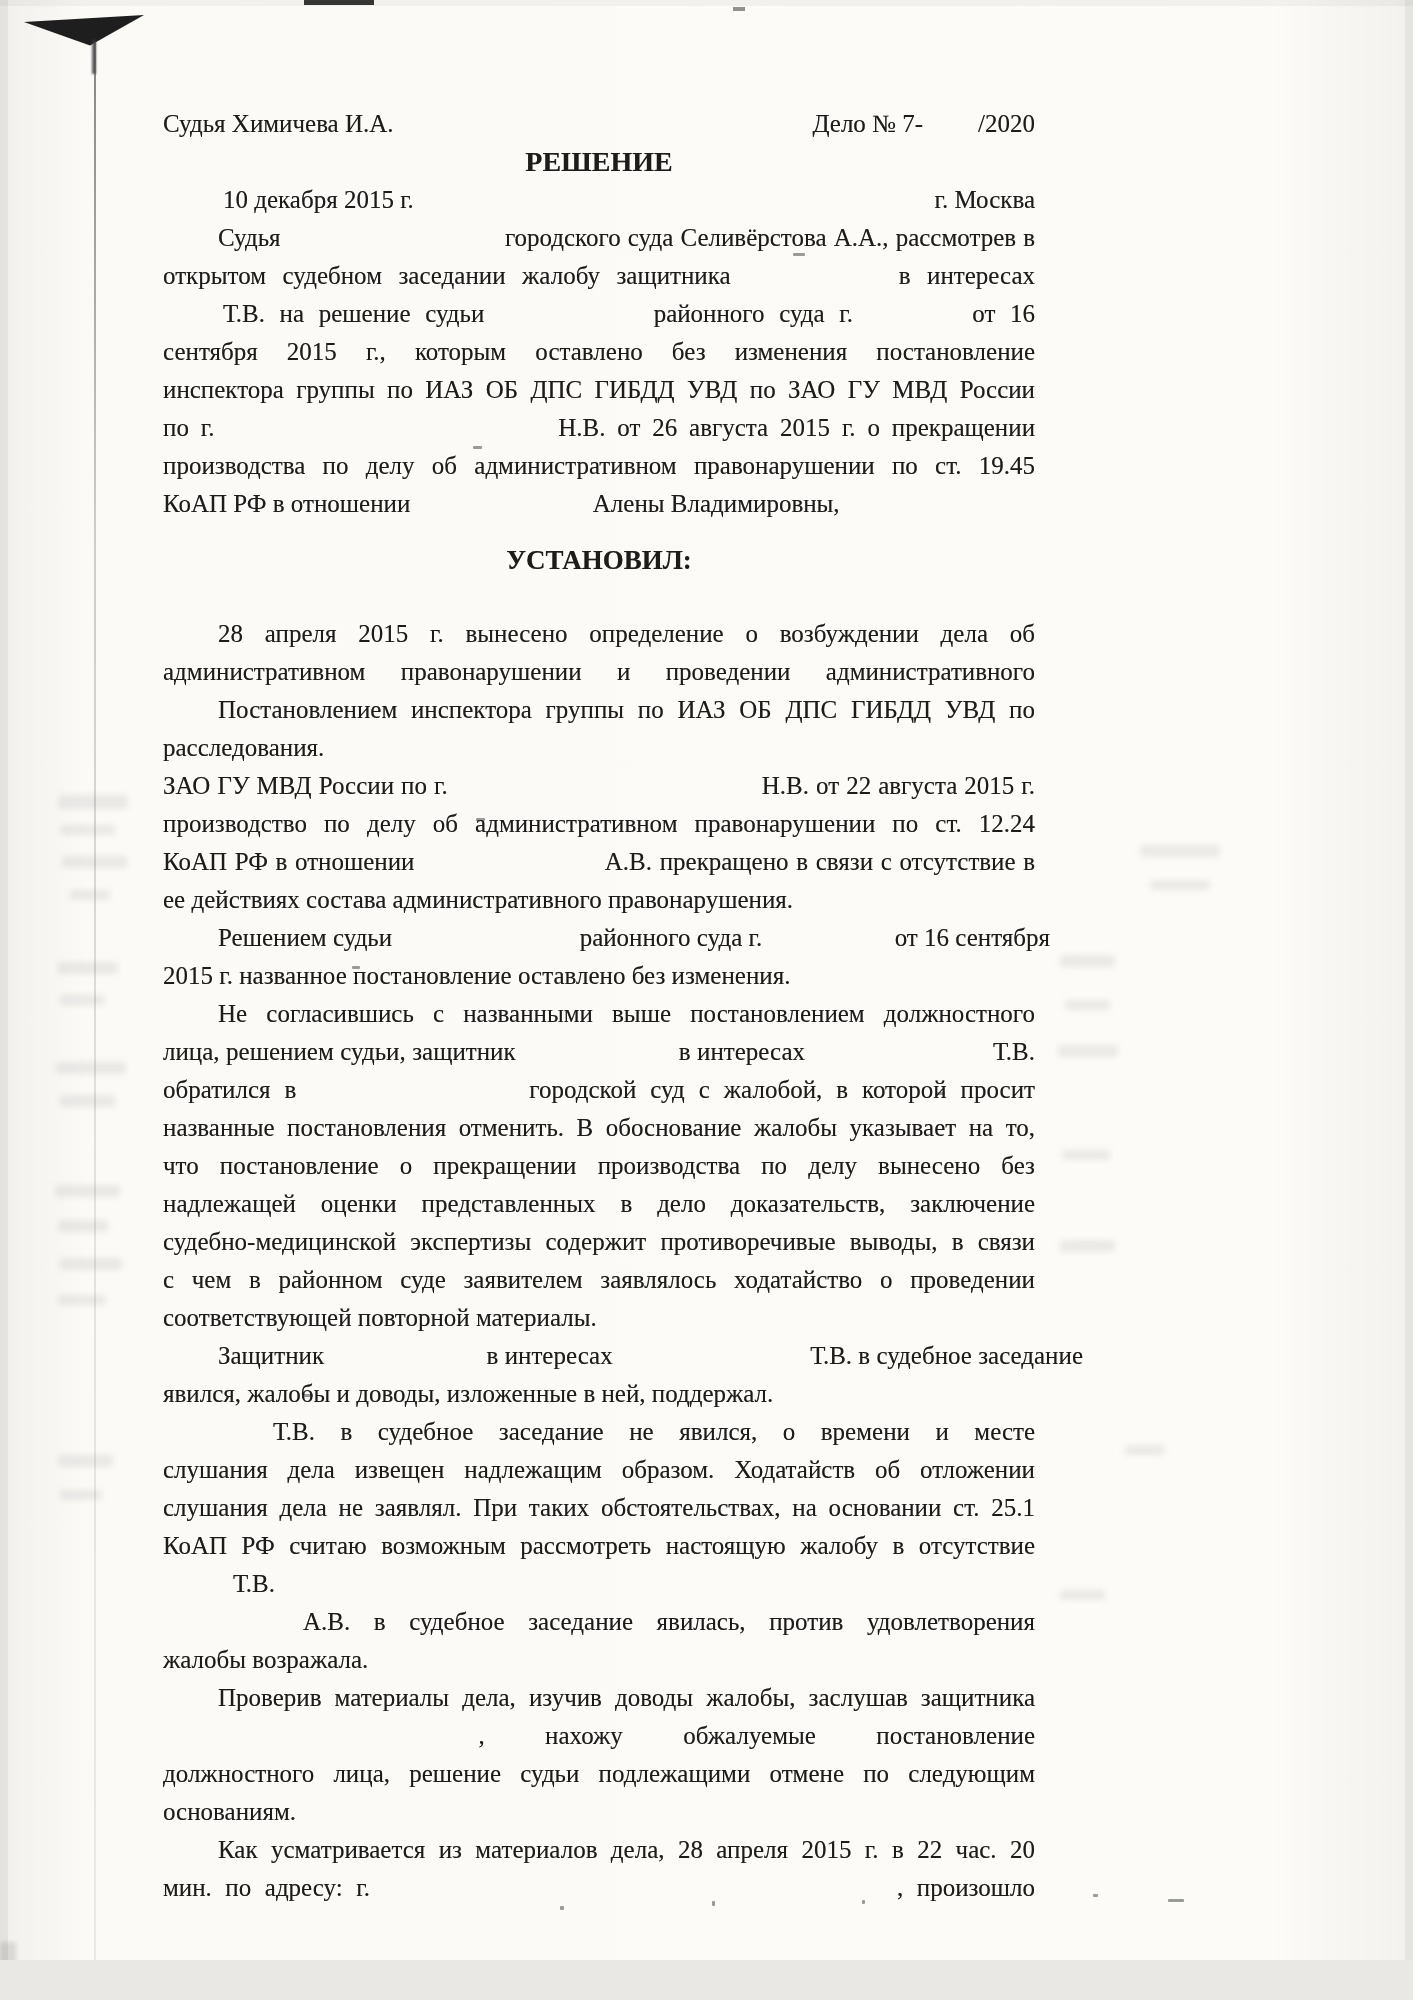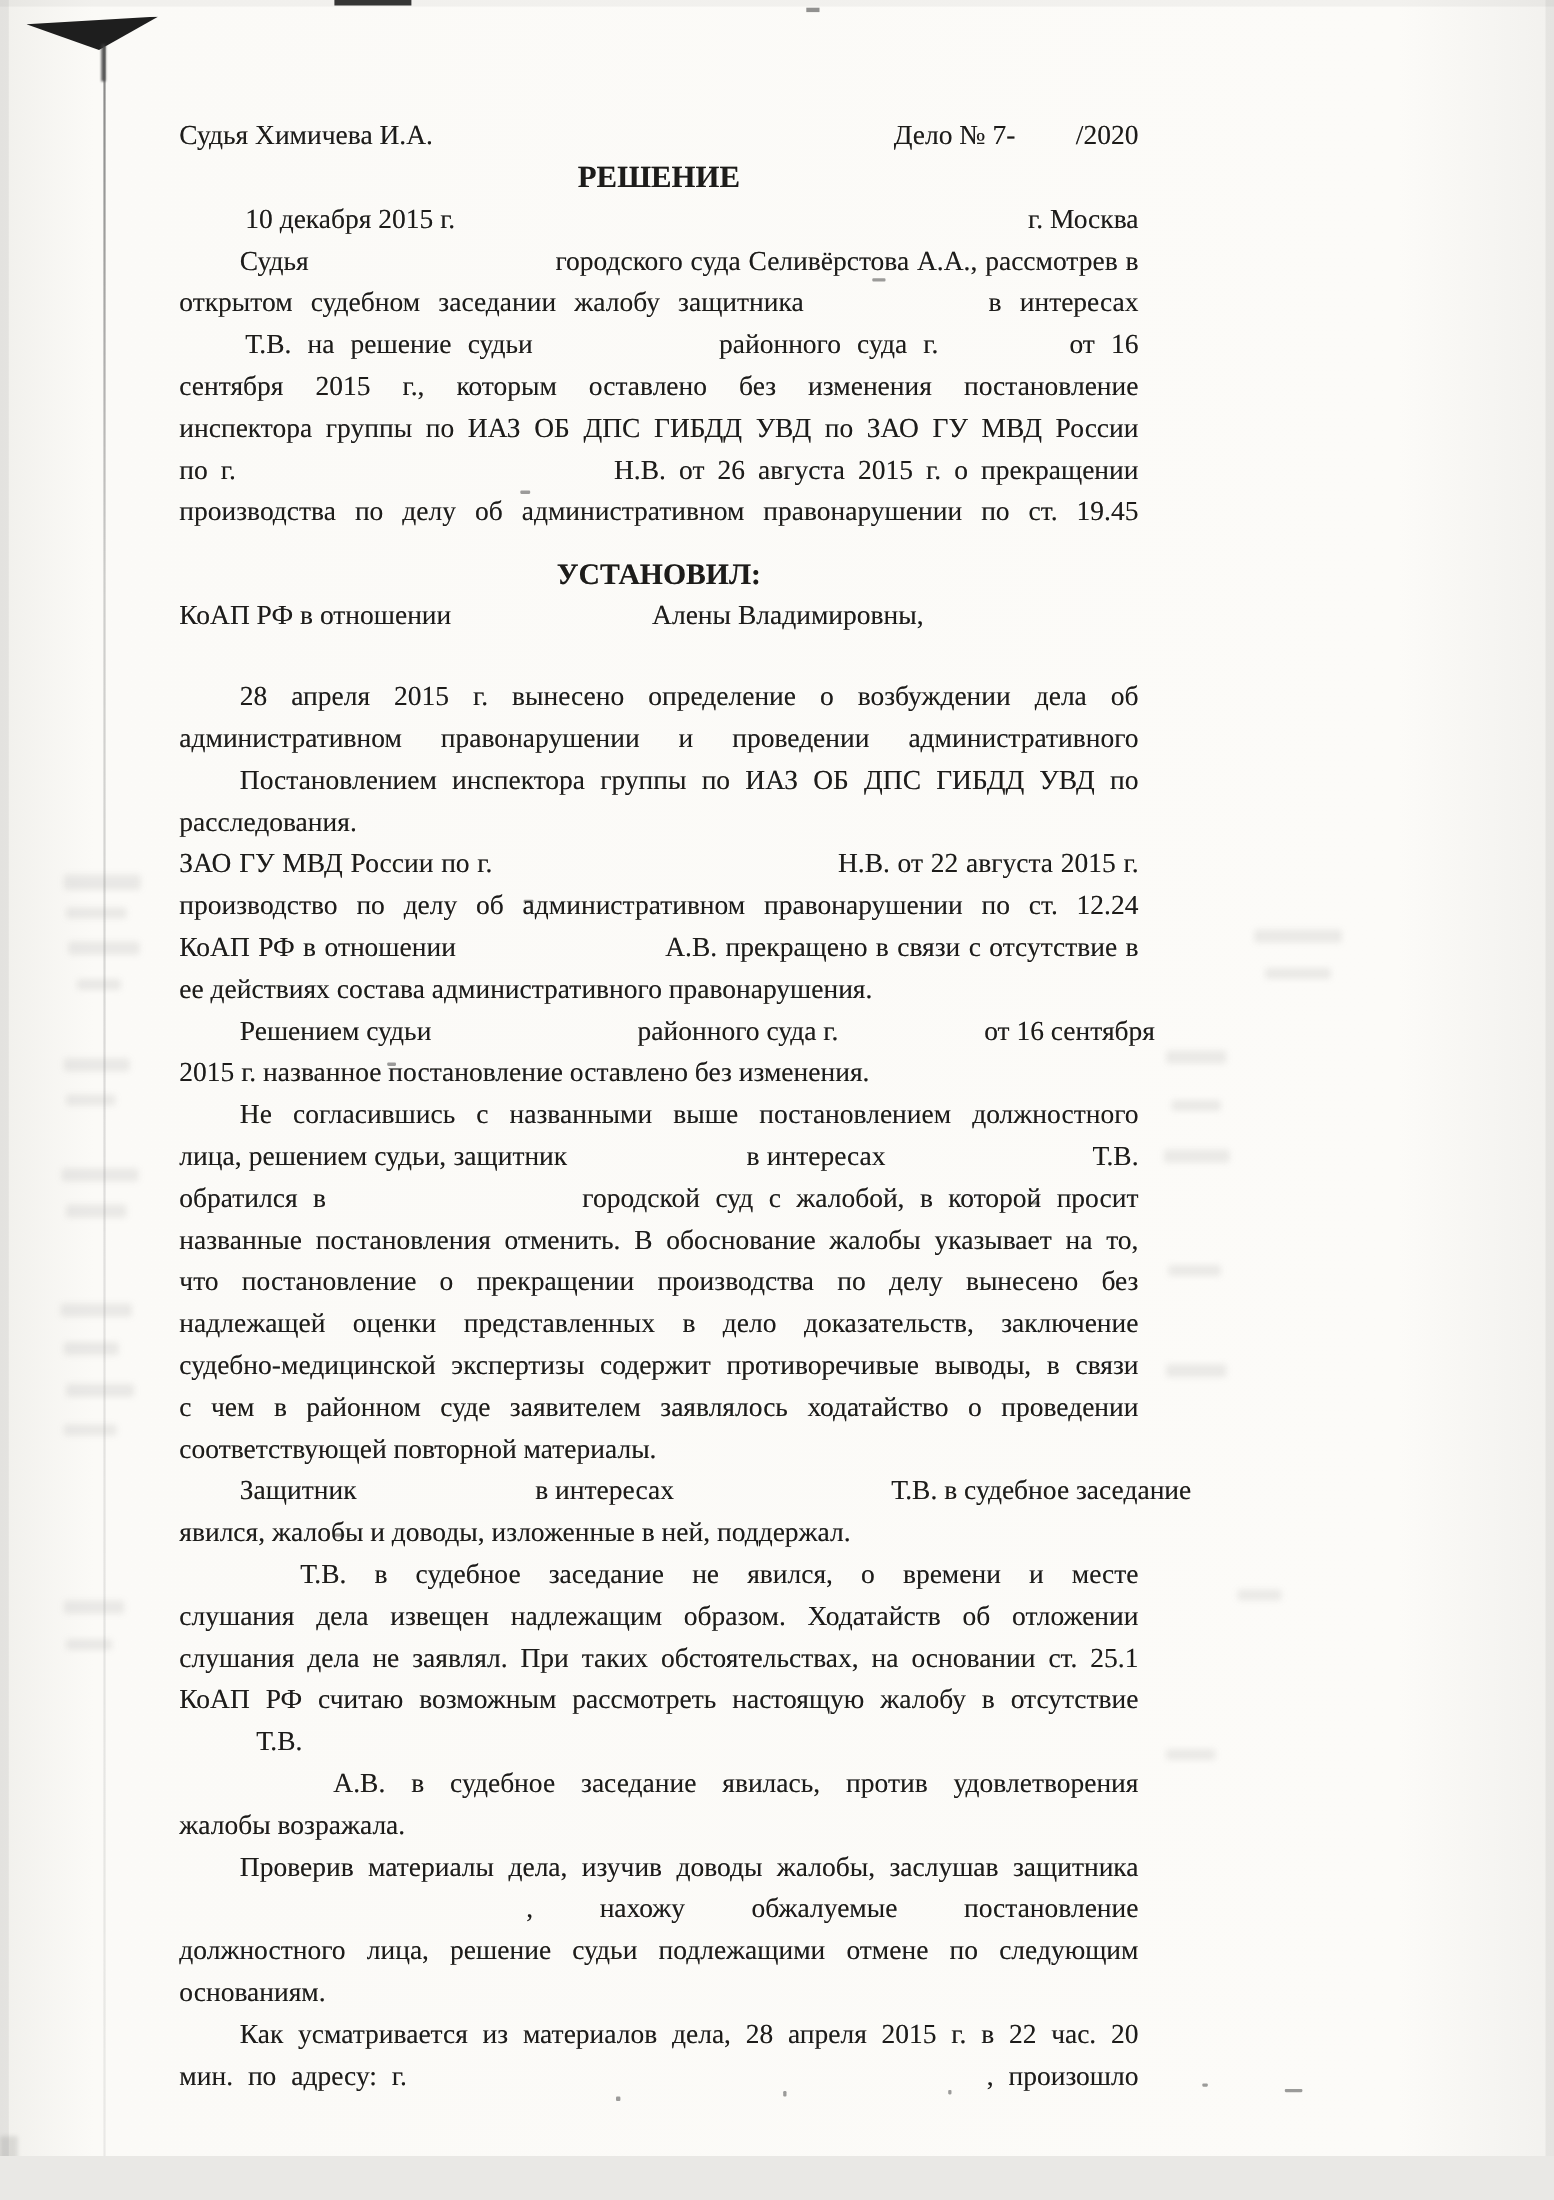"УСТАНОВИЛ:" div.line { order: before "КоАП РФ в отношении Алены" -> after "КоАП РФ в отношении Алены" }
